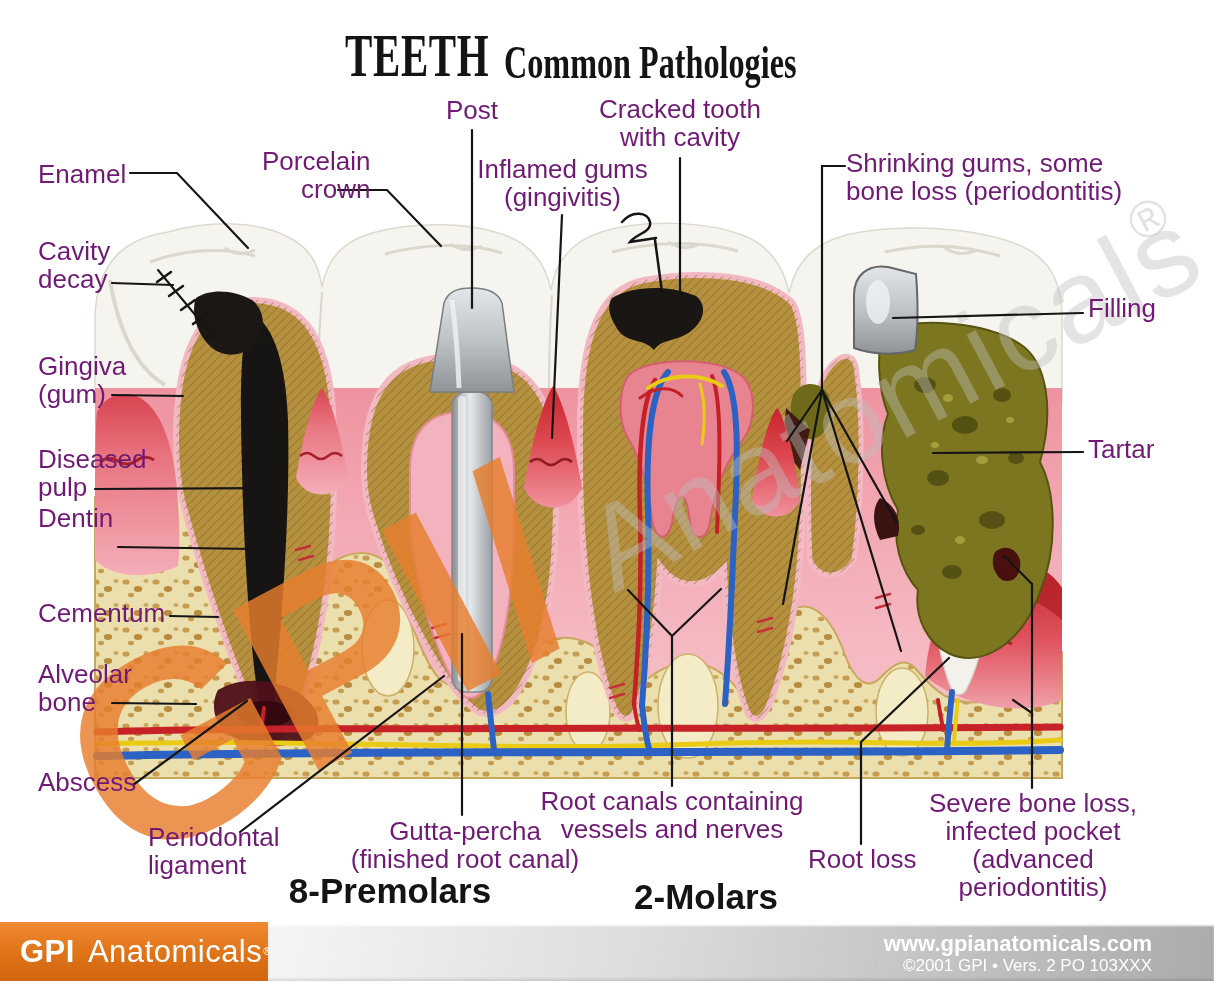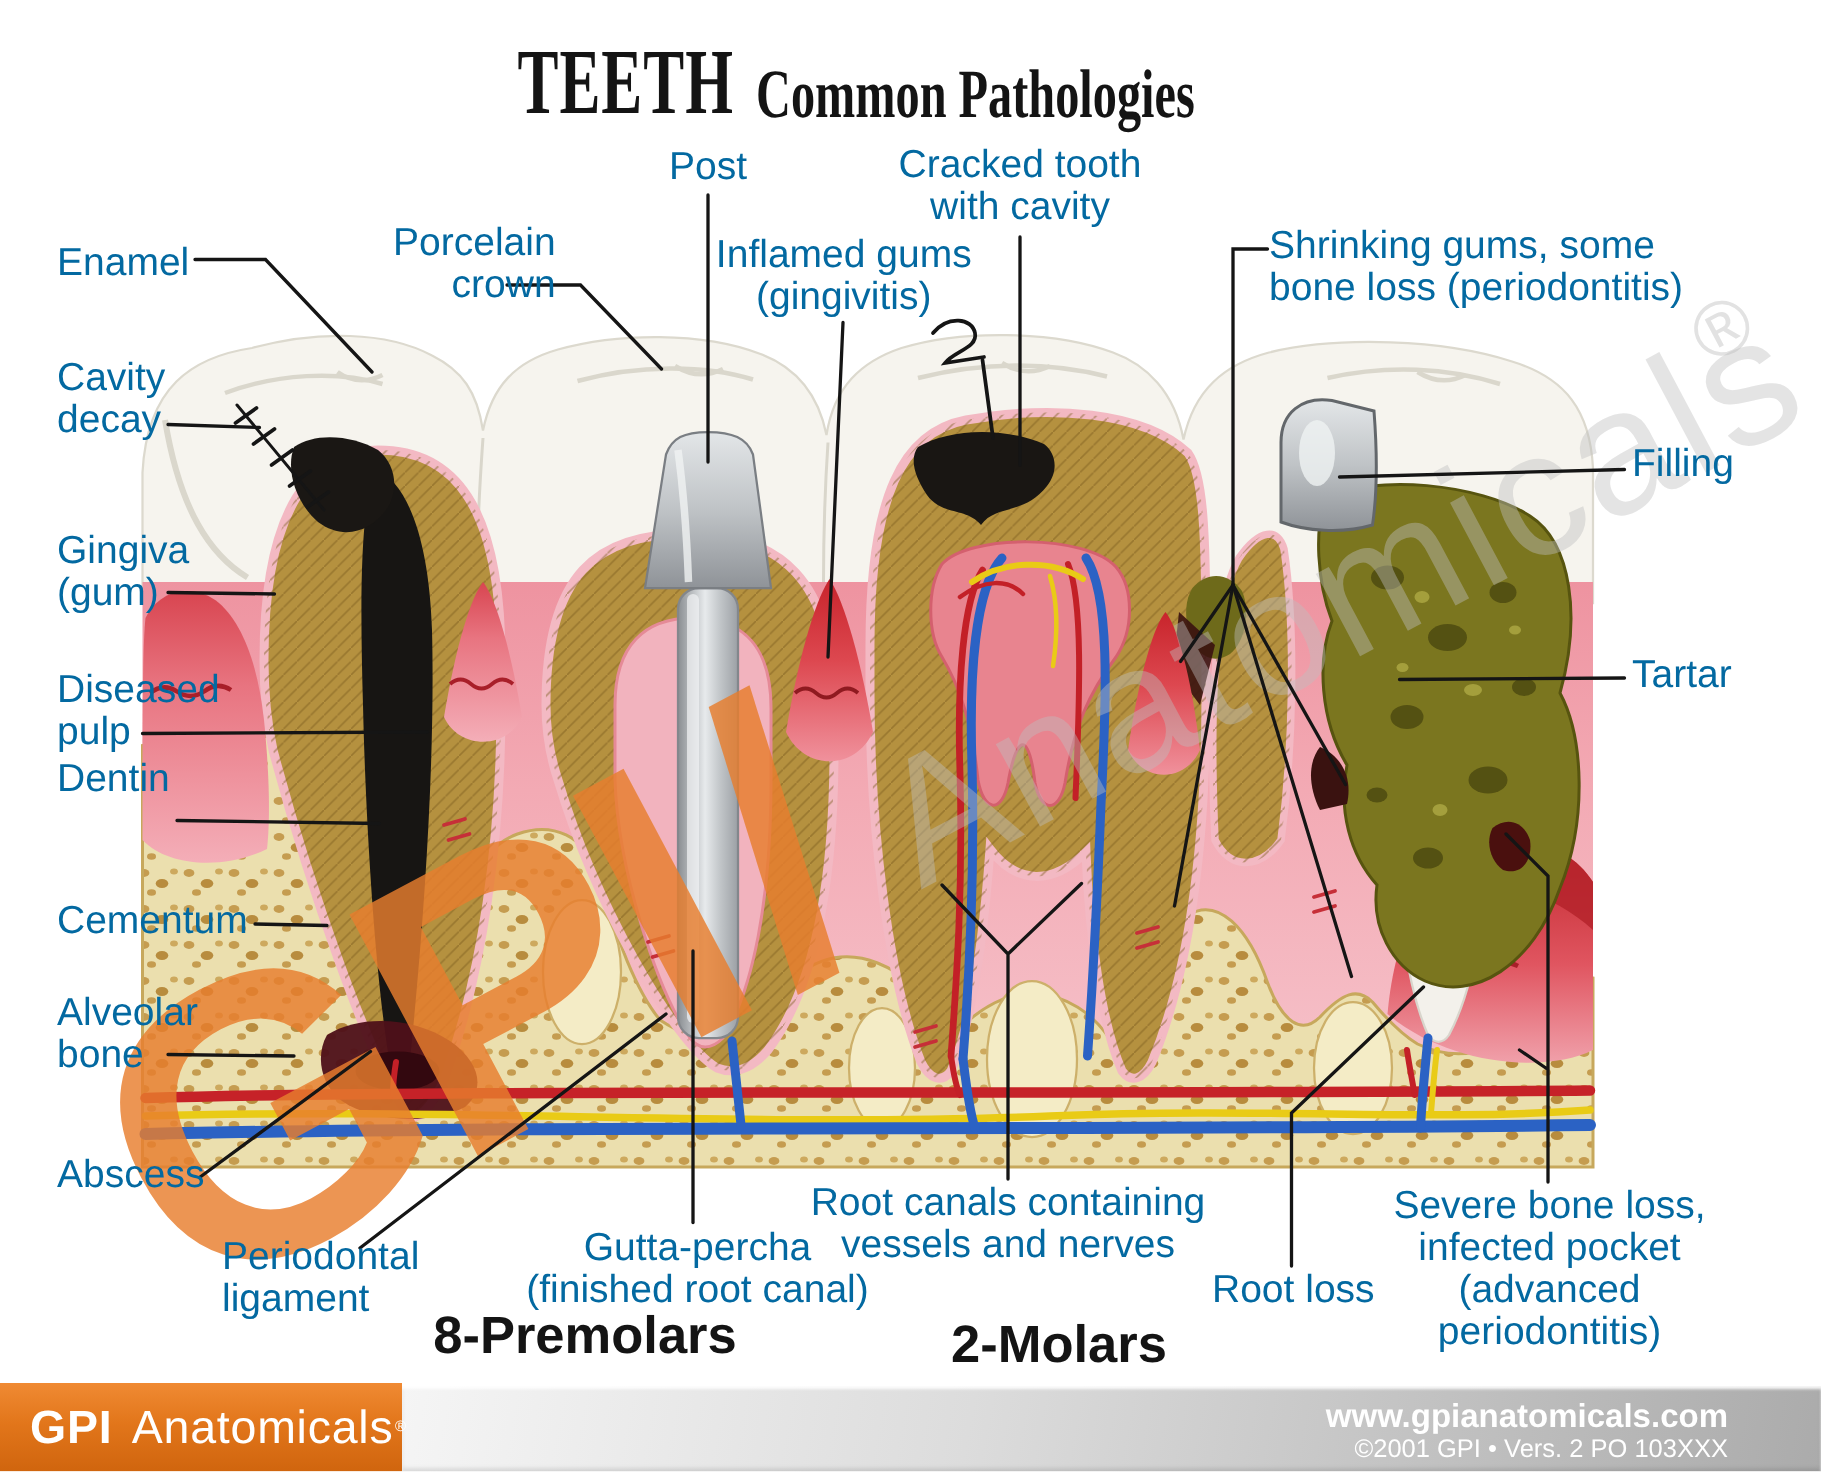"Post" .lbl { color: #0369a1 -> #701a75 }
